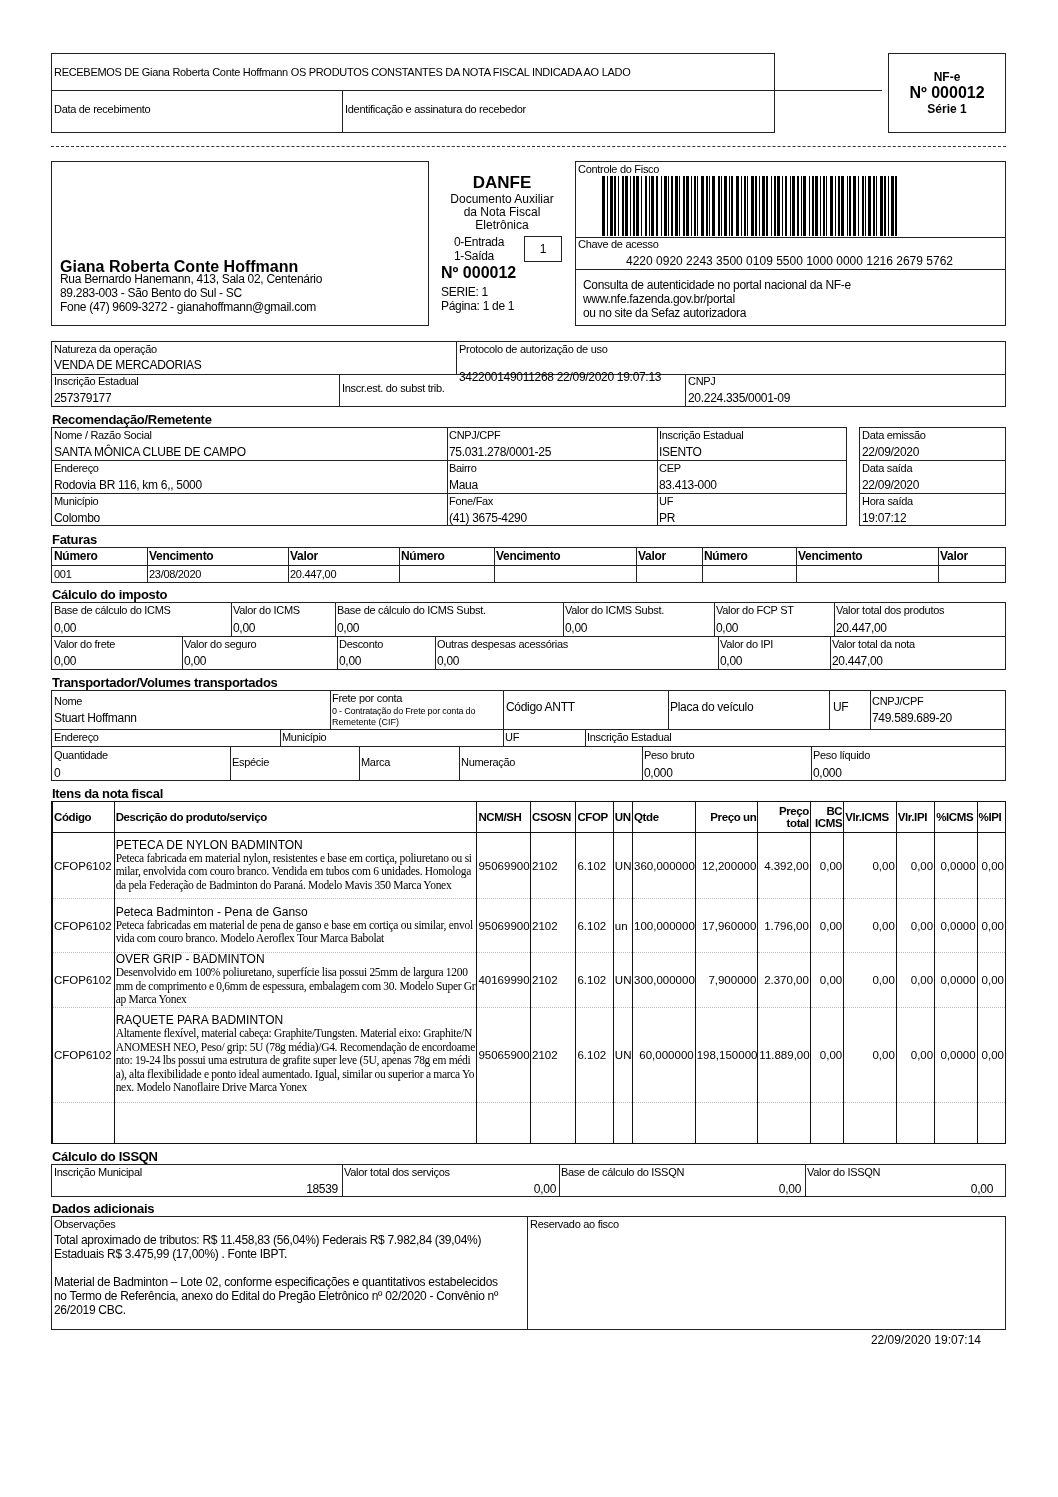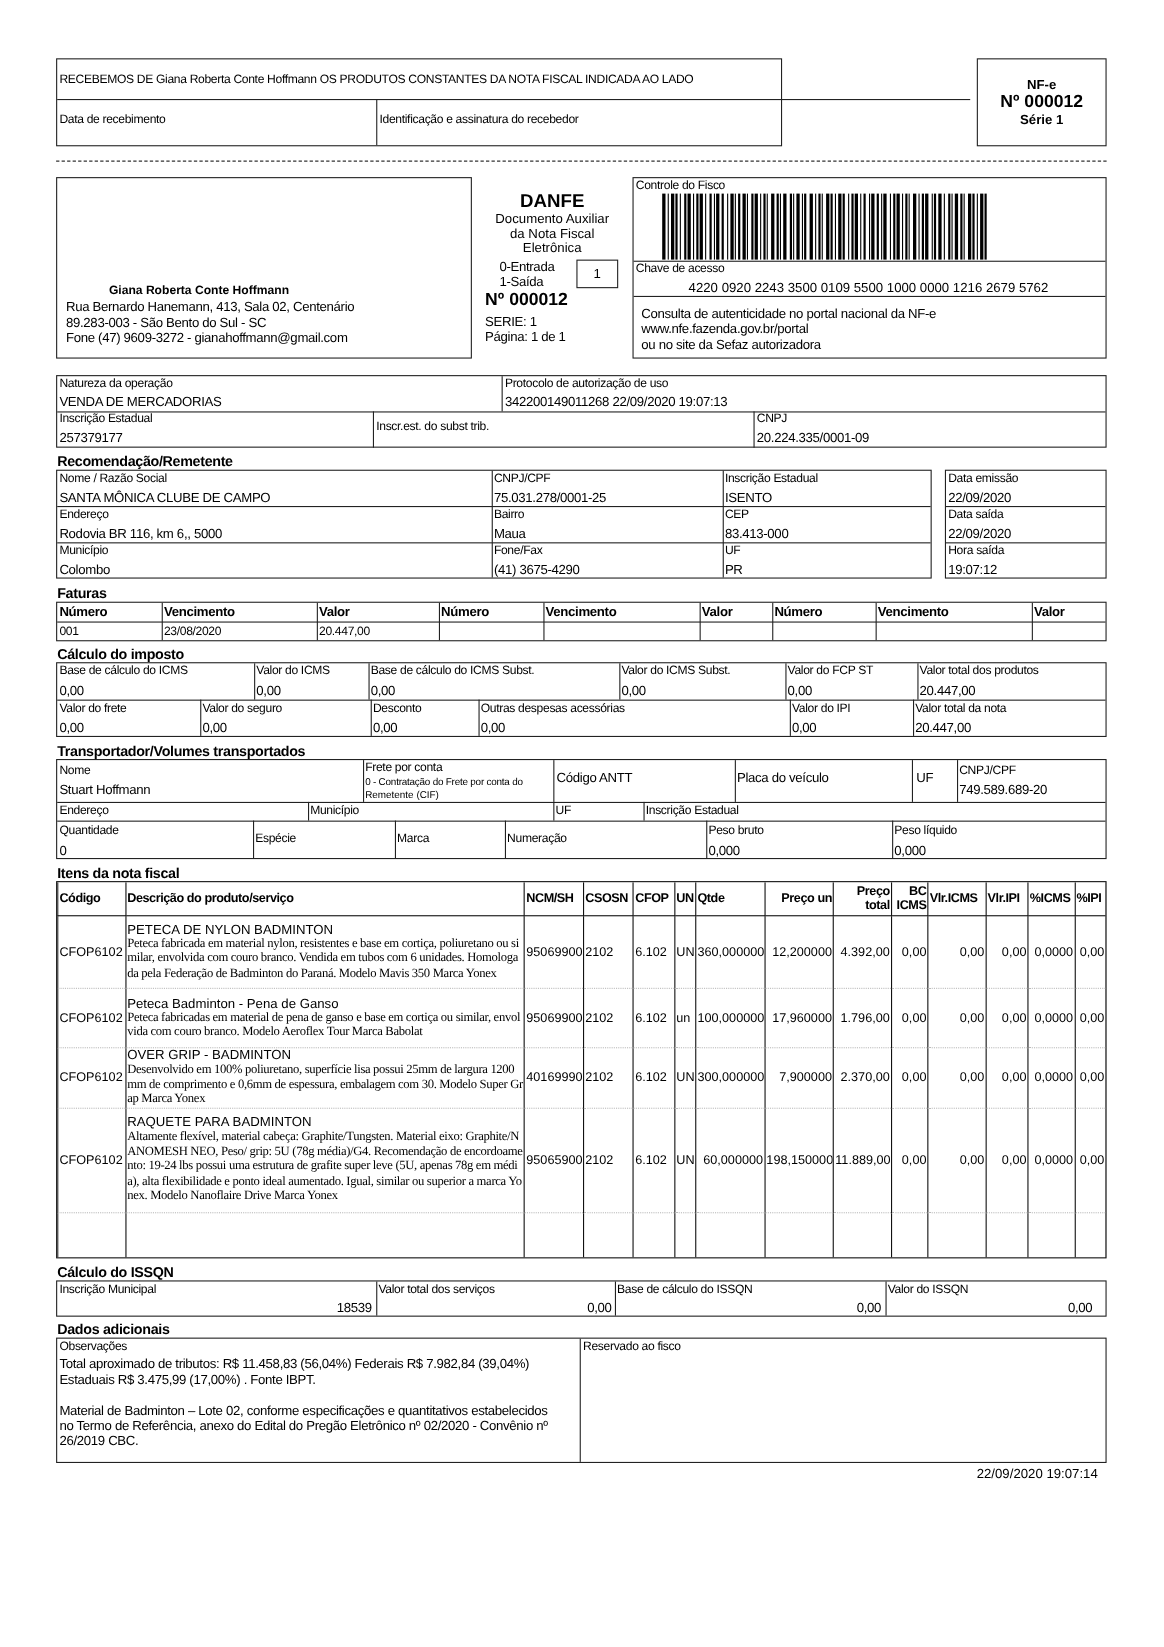"RECEBEMOS DE Giana Roberta Conte" div.box { width: 660px -> 724px }
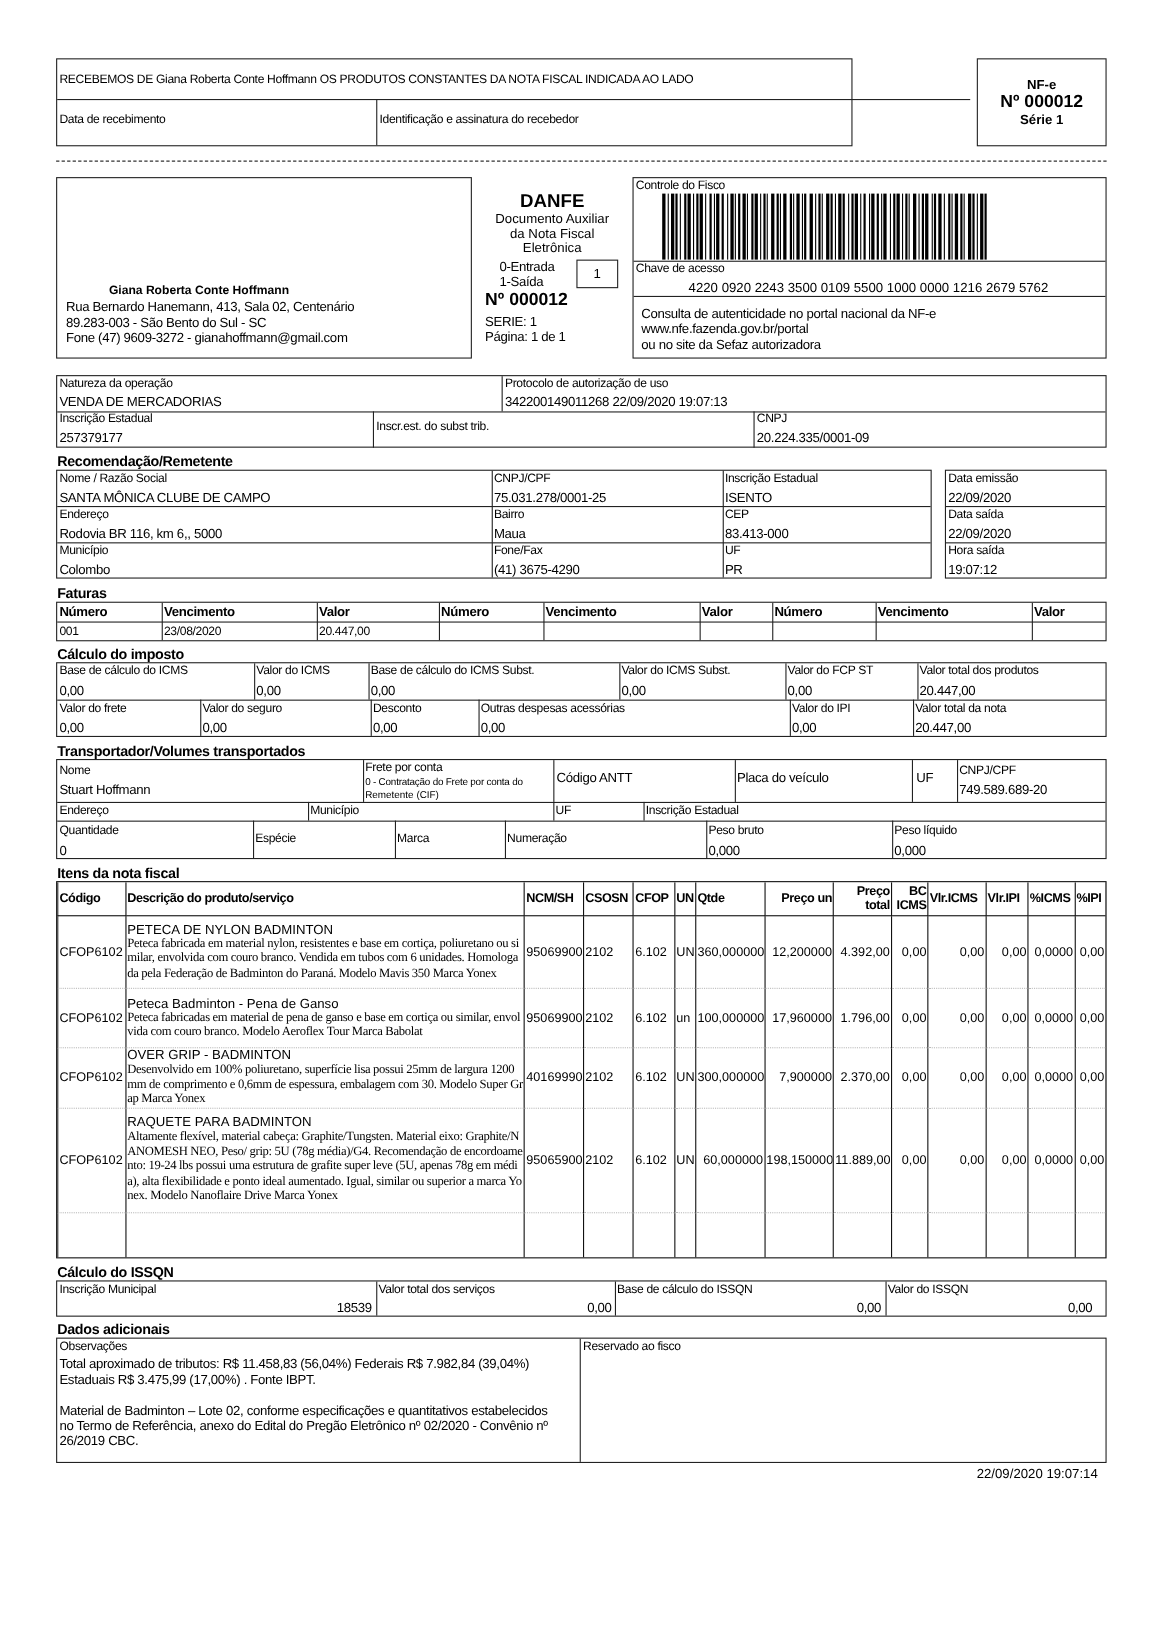"Giana Roberta Conte Hoffmann" div.abs { font-size: 11px -> 16px; margin-left: 39px -> none }
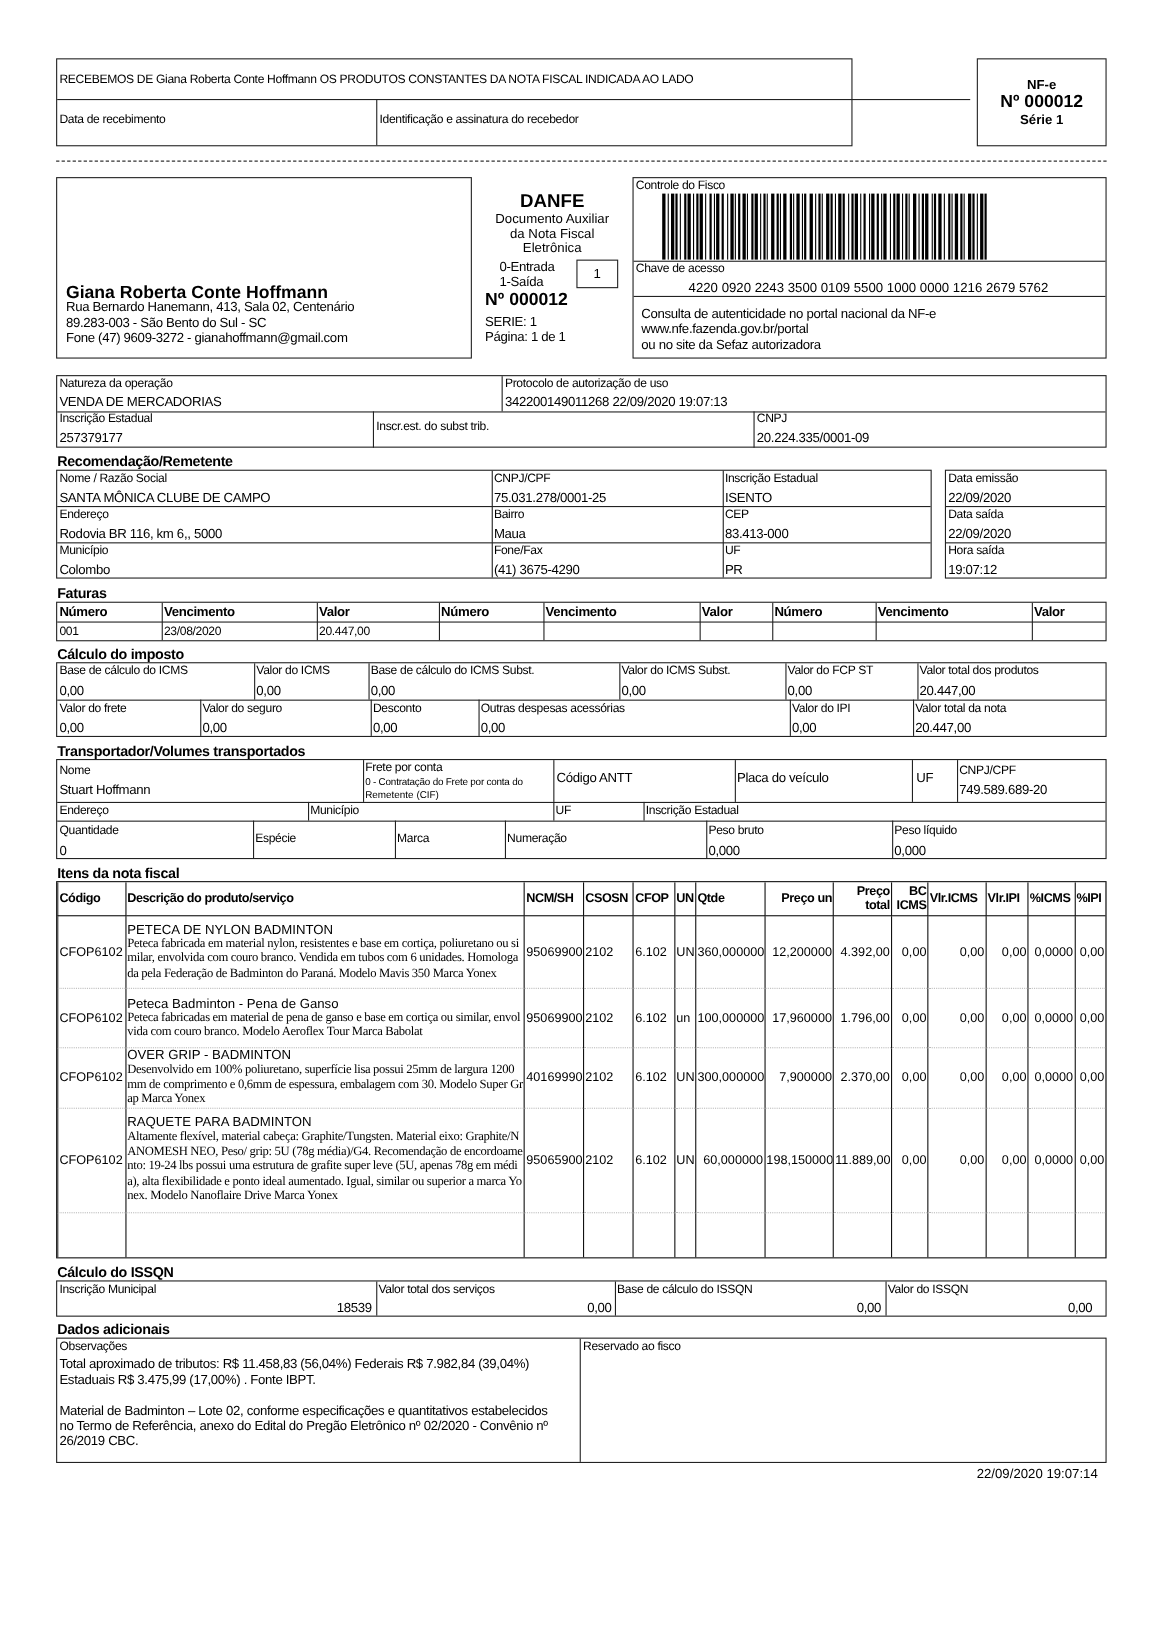"342200149011268 22/09/2020 19:07:13" div.abs { top: 16px -> 28px }
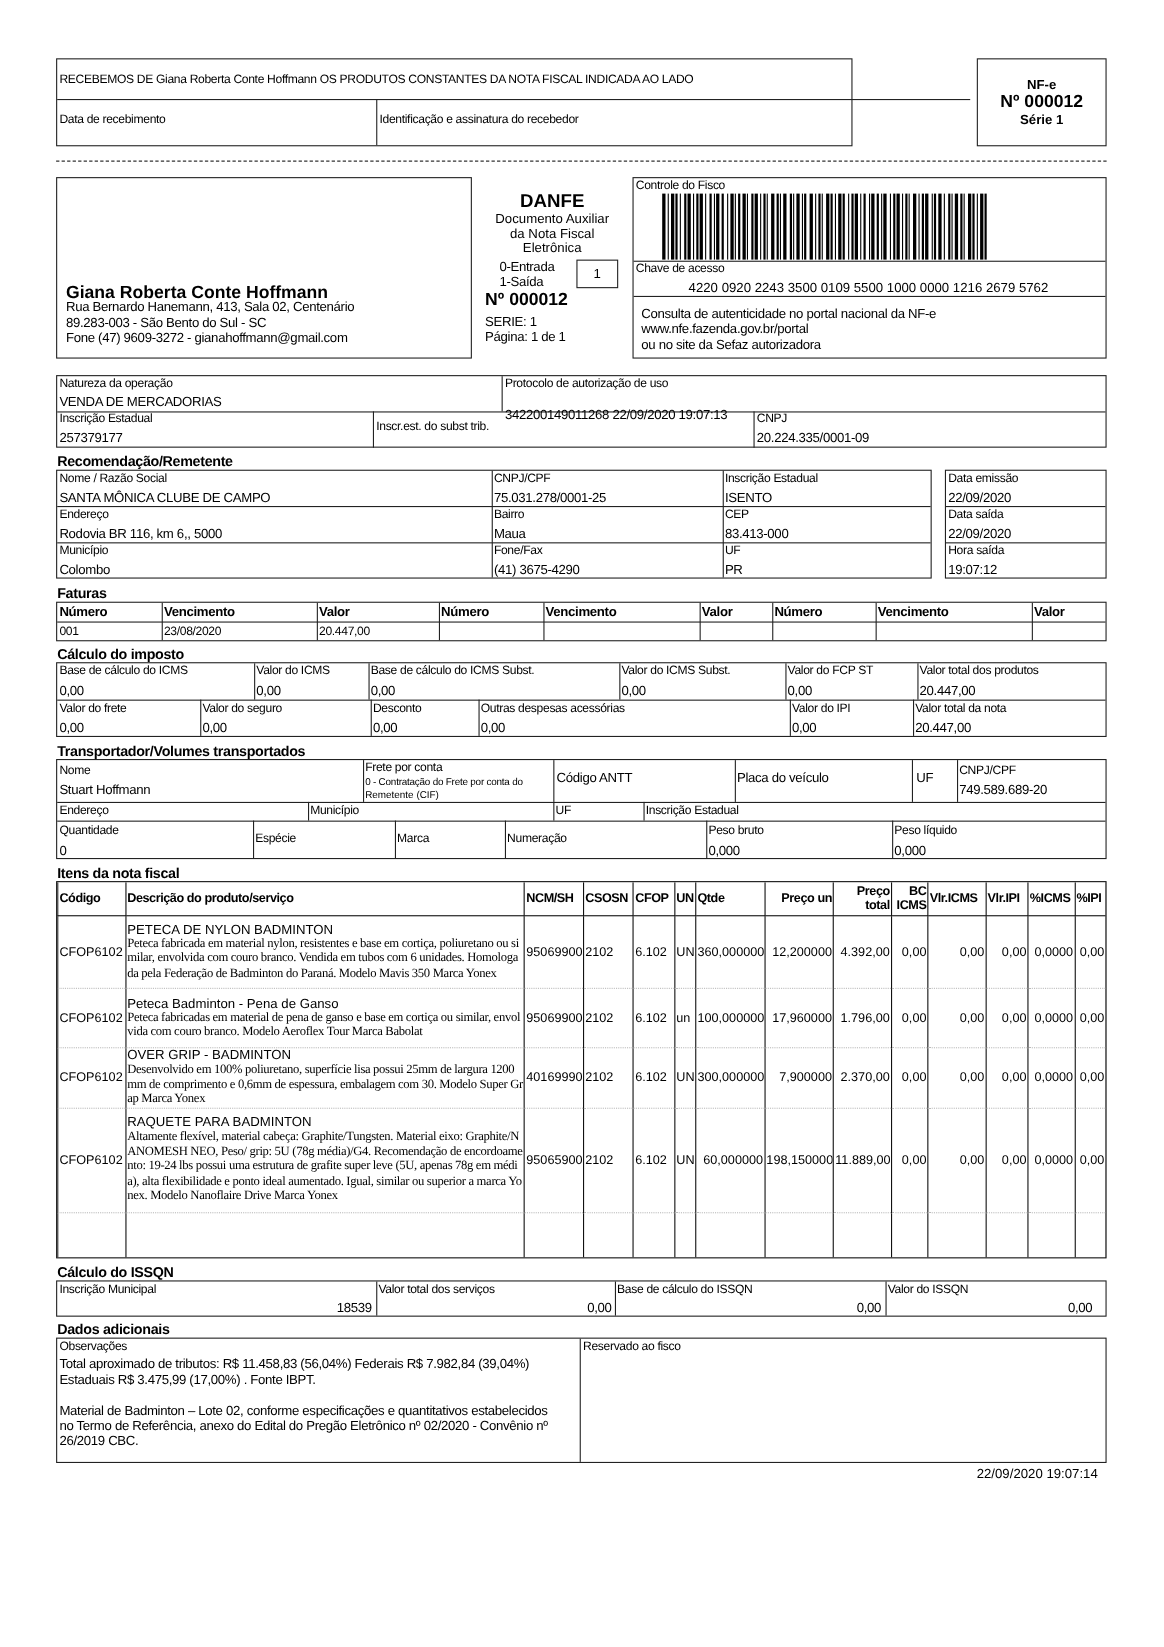"22/09/2020 19:07:14" div.abs { right: 60px -> 77px }
